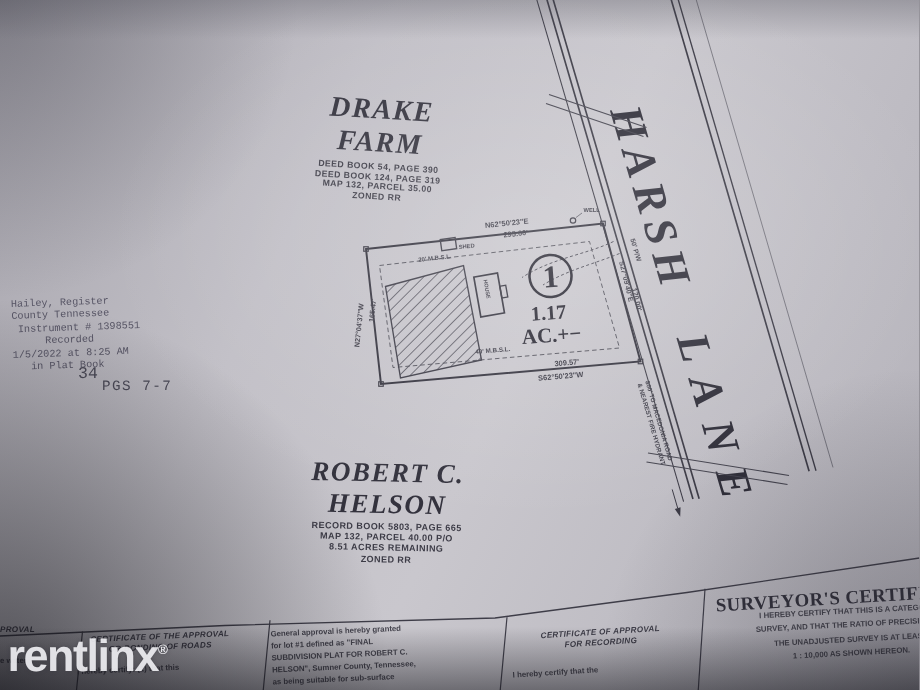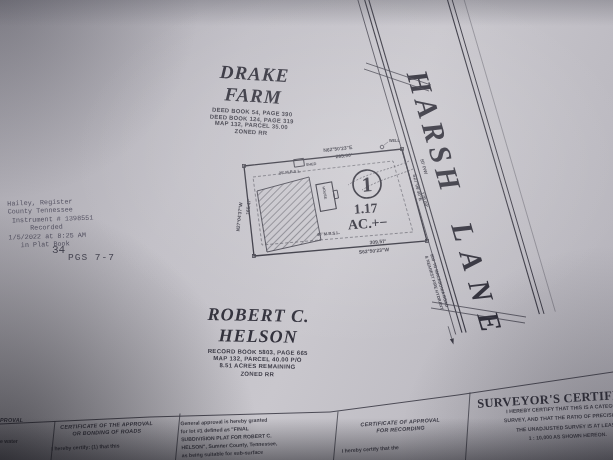"rentlinx®" div.abs { html: none -> <div><span>rentlinx</span><sup>®</sup></div> }
